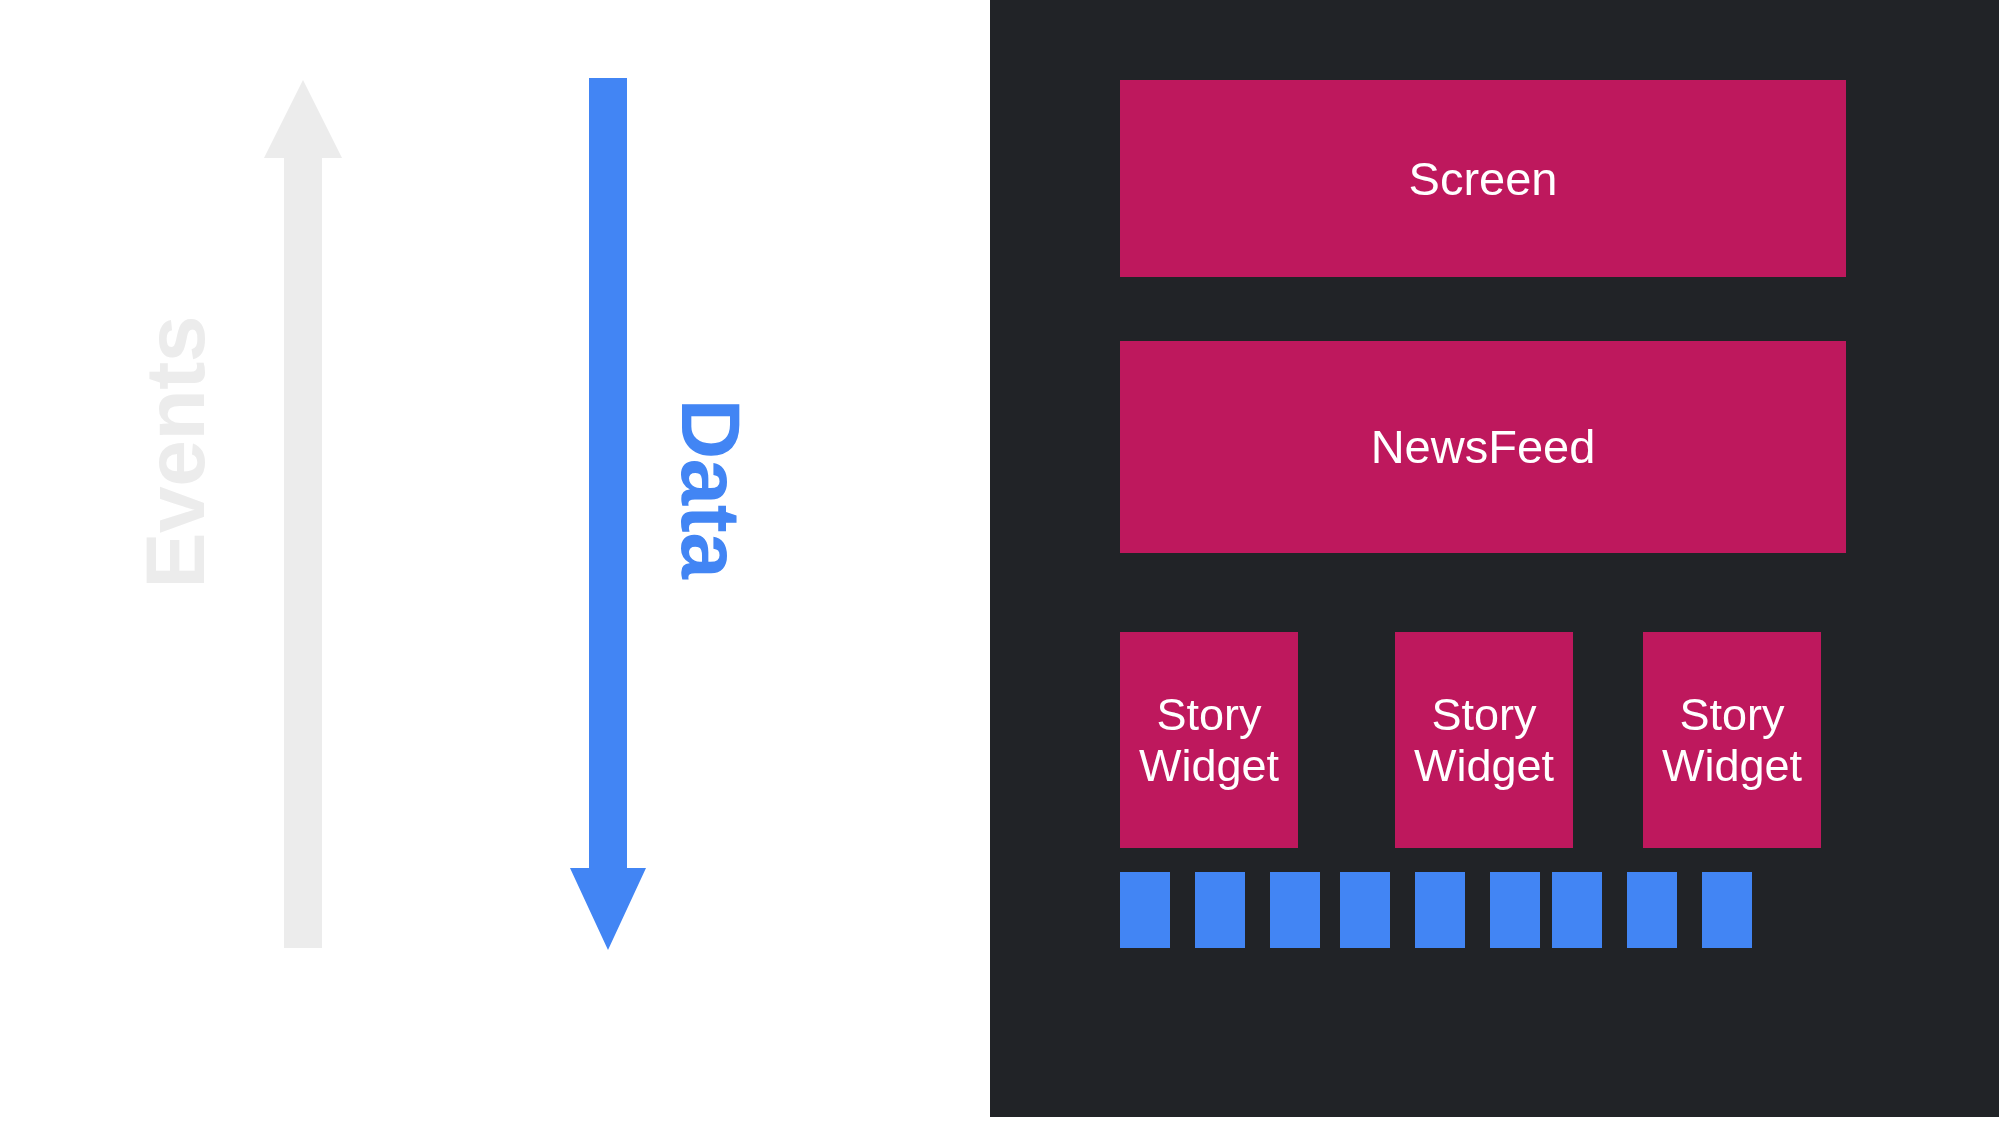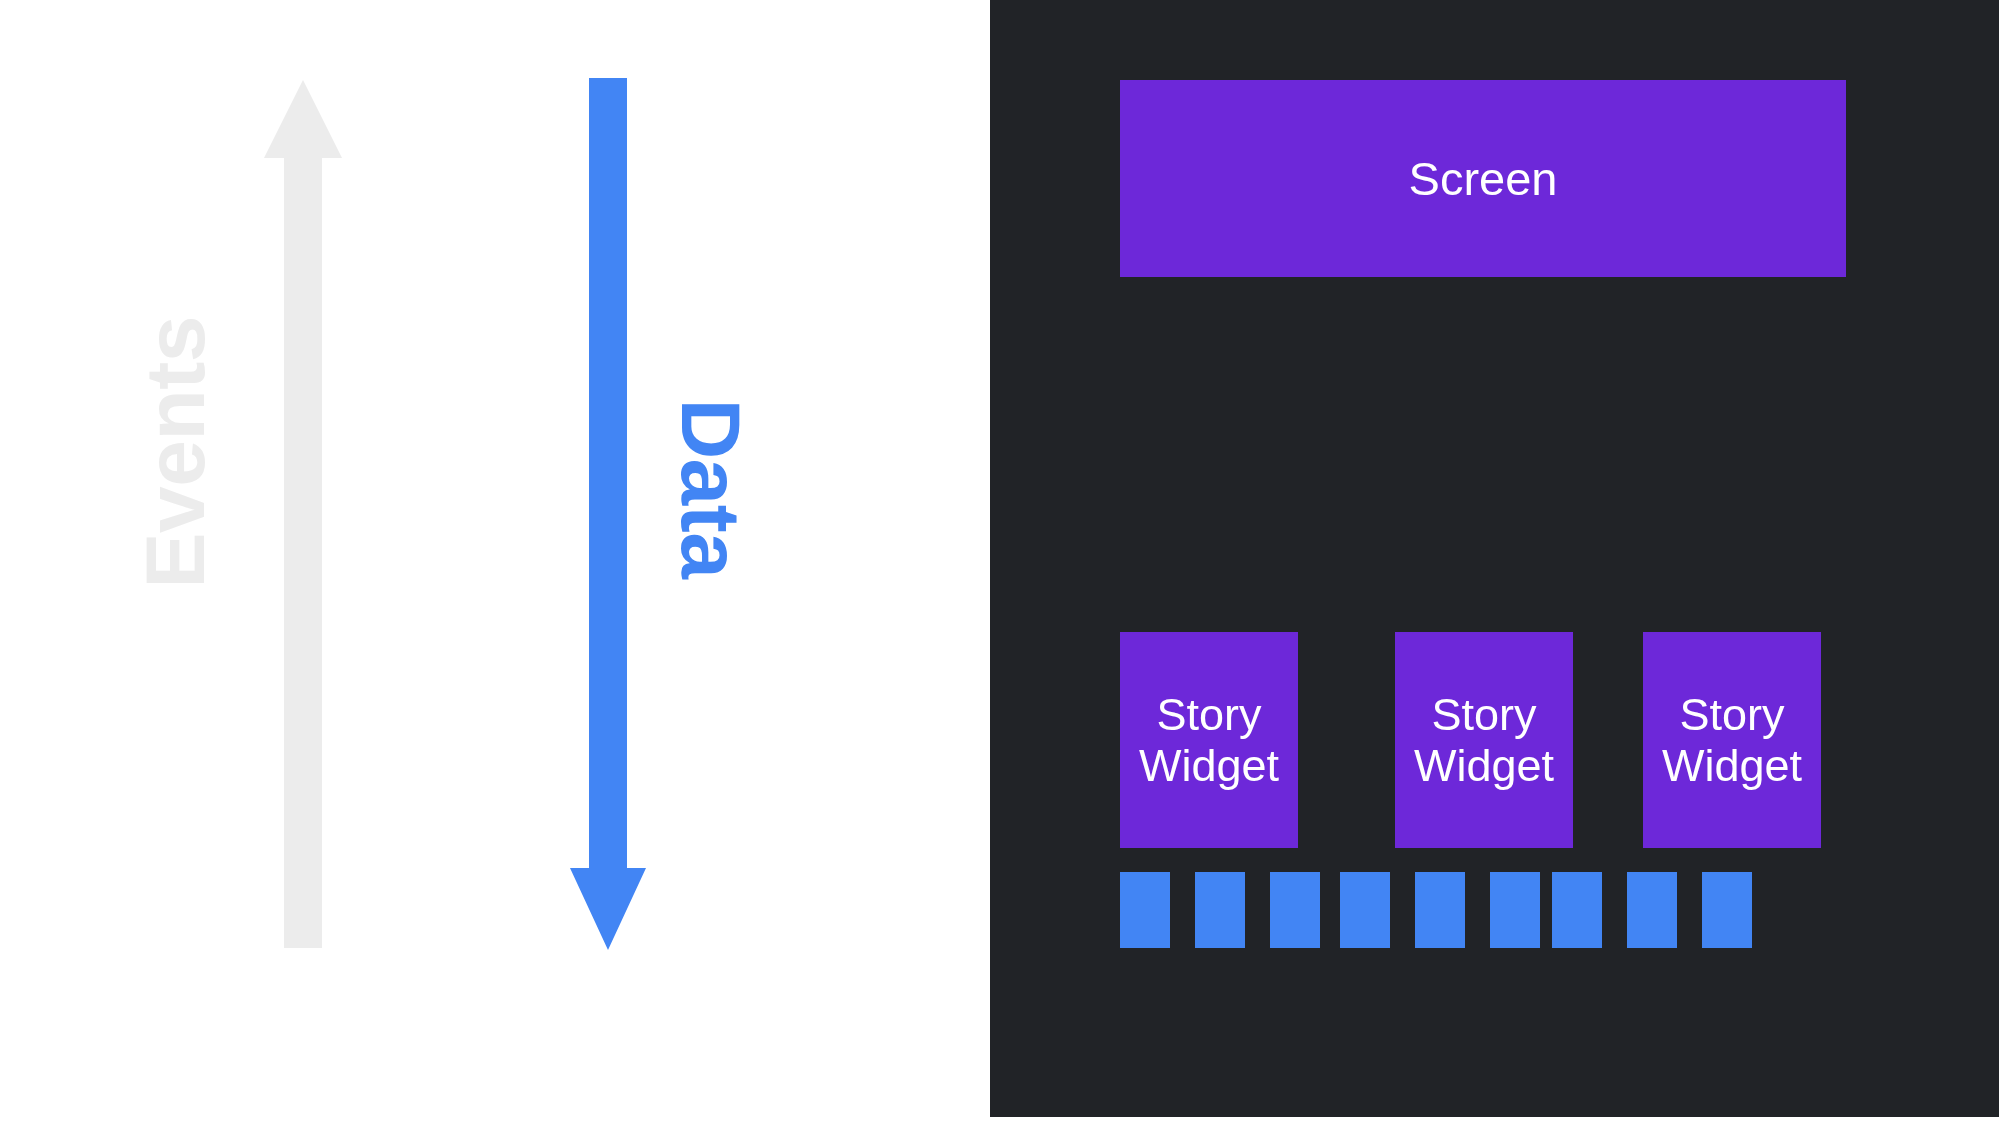"Screen" .node-box { background: #6d28d9 -> #be185d }
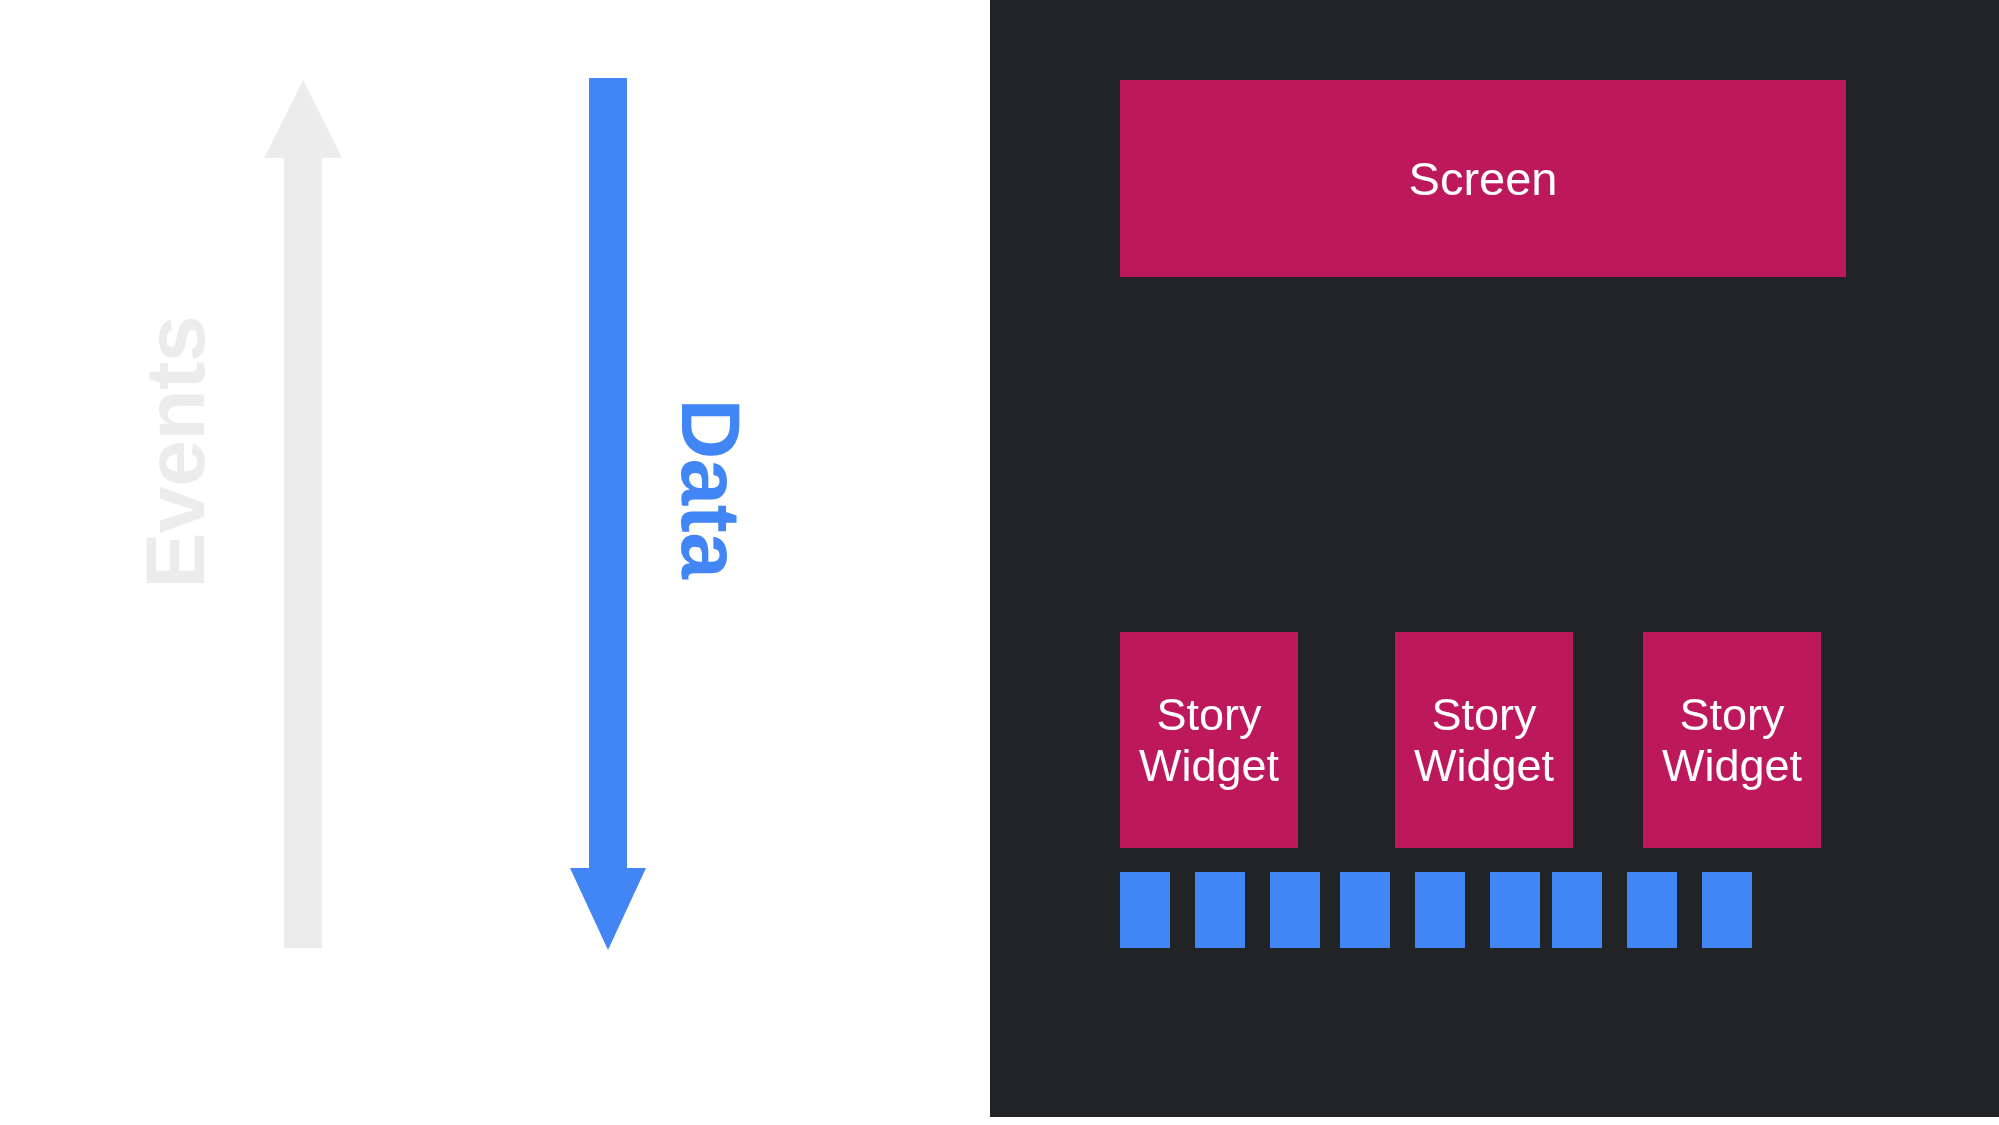"NewsFeed" div.node-box { html: none -> <div> <span>NewsFeed</span> </div> }
